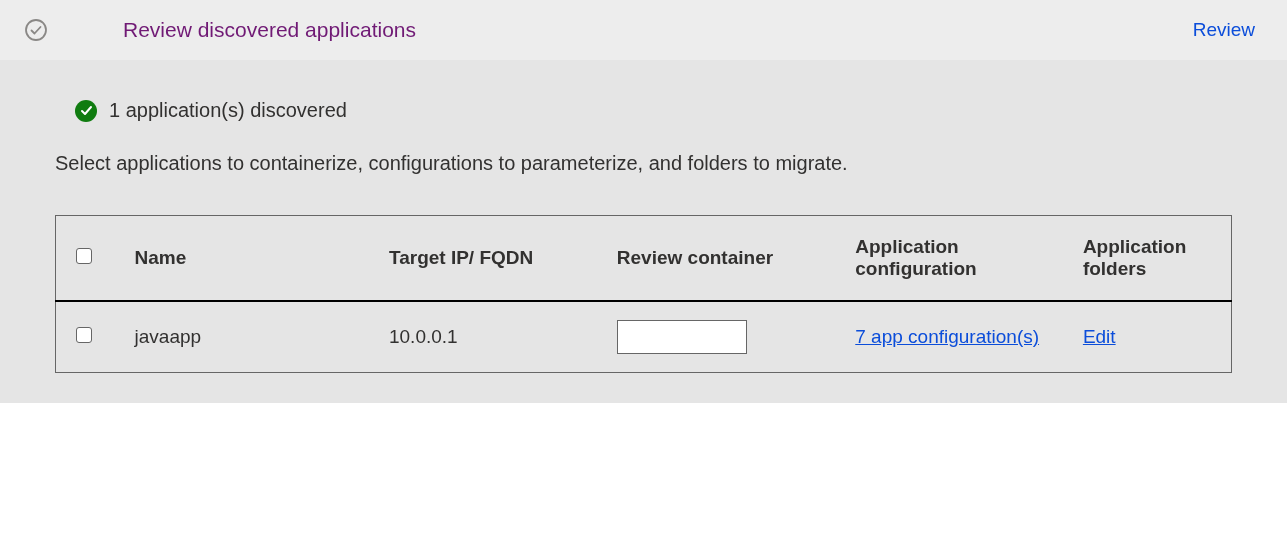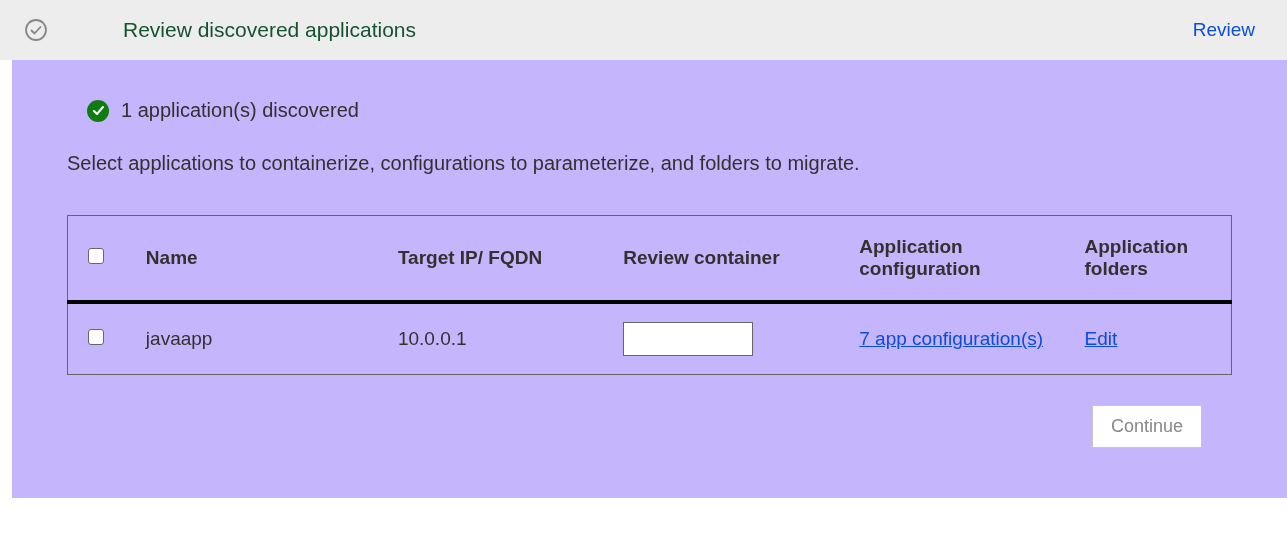"Review discovered applications" .header-title { color: #14532d -> #701a75 }
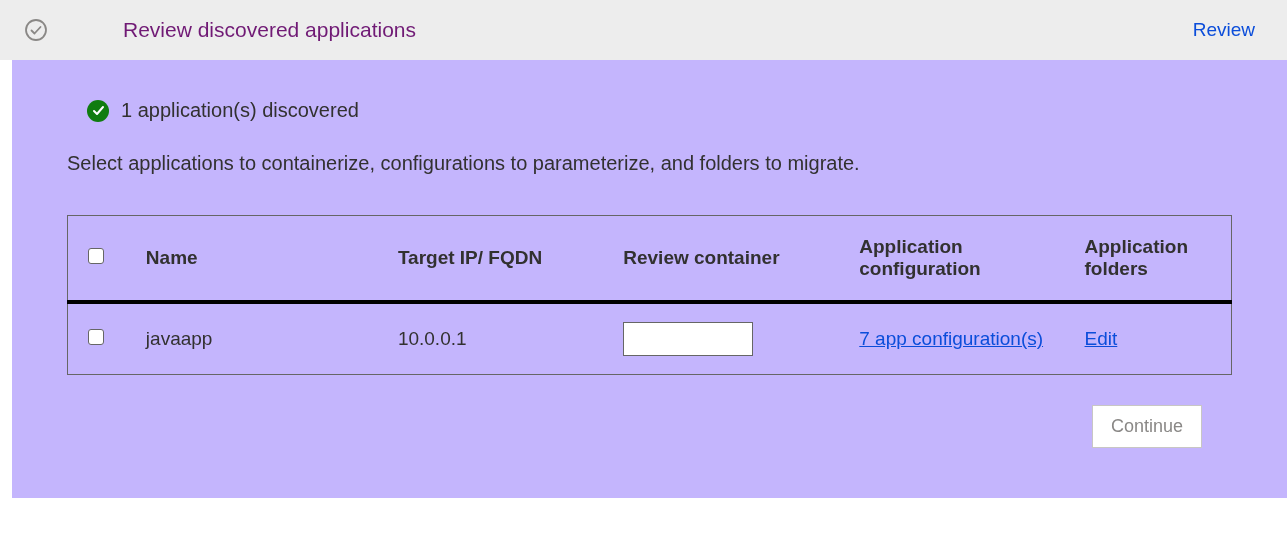"1 application(s) discovered" .content { background: #c4b5fd -> #e5e5e5; margin-left: 12px -> none }
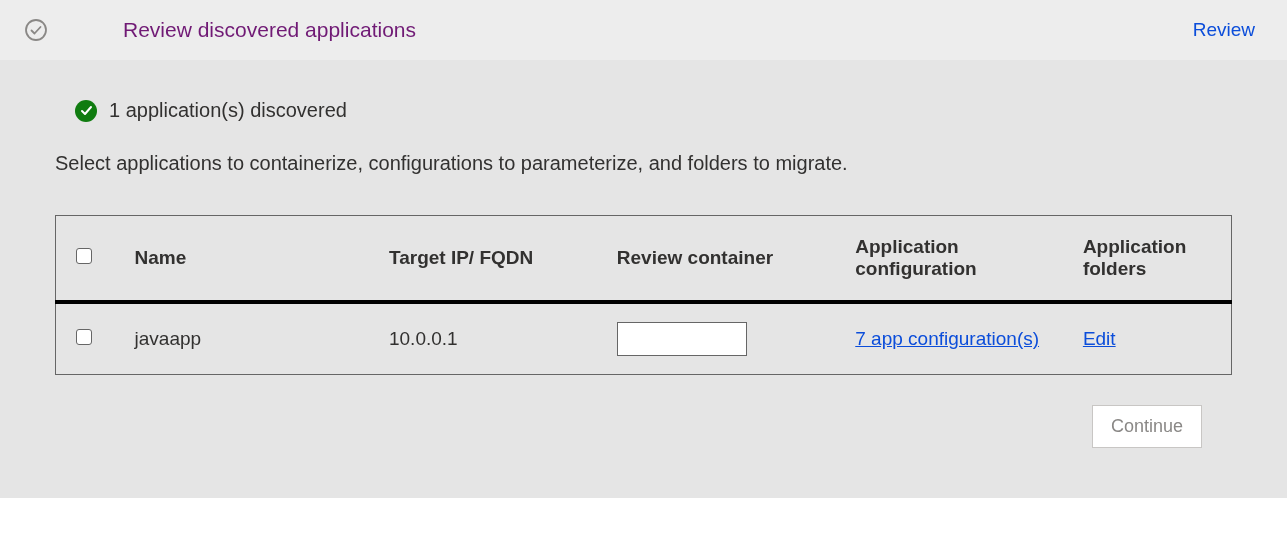"Name" .app-table thead tr { border-bottom: 4px solid #000000 -> 2px solid #000000 }
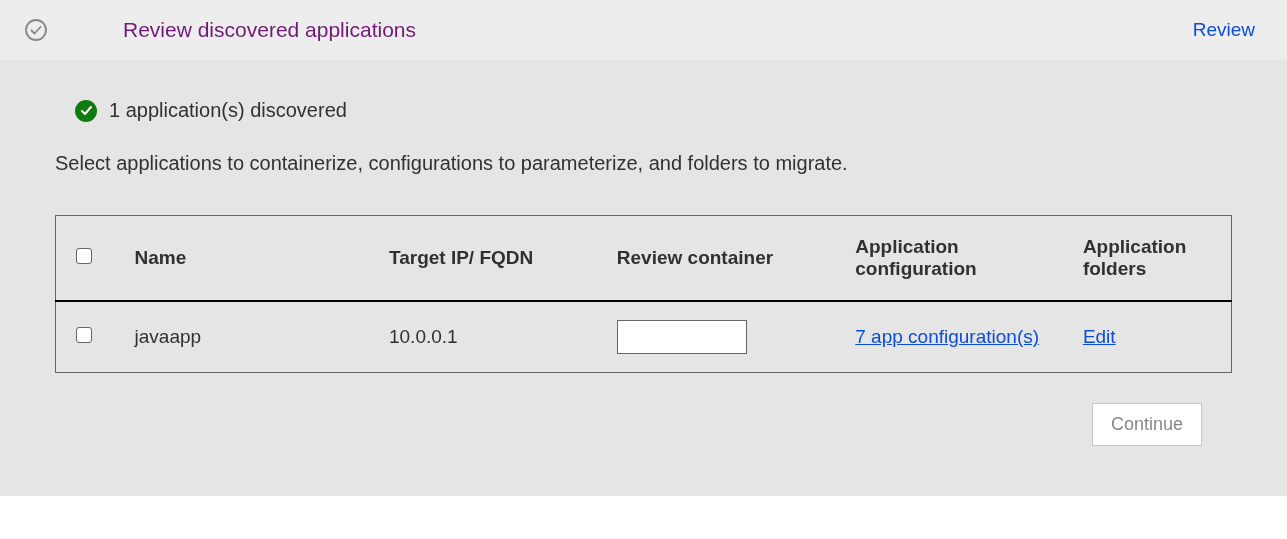"Continue" div.footer { html: <div> <button>Continue</button> </div> -> none }
